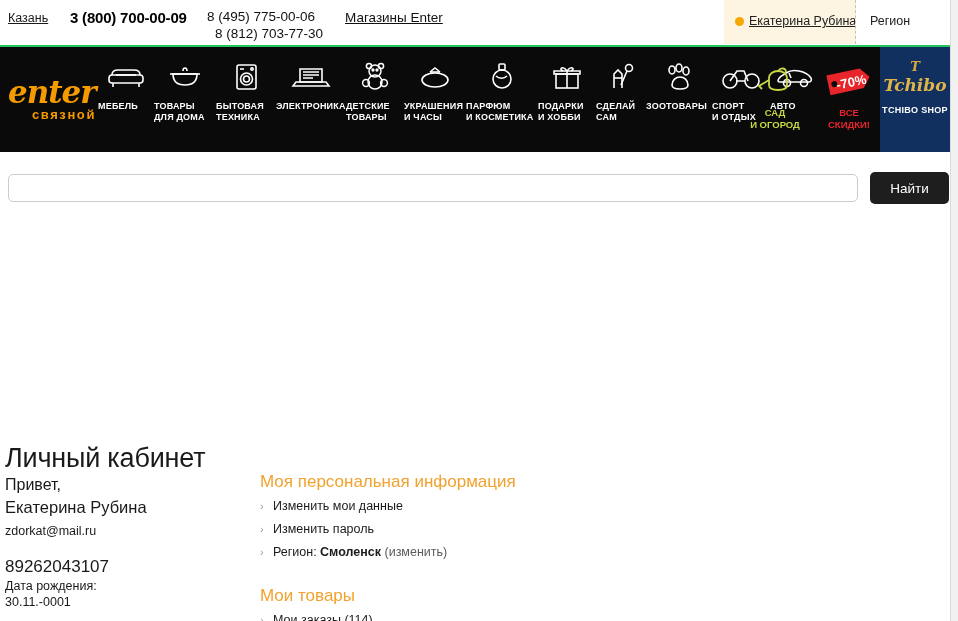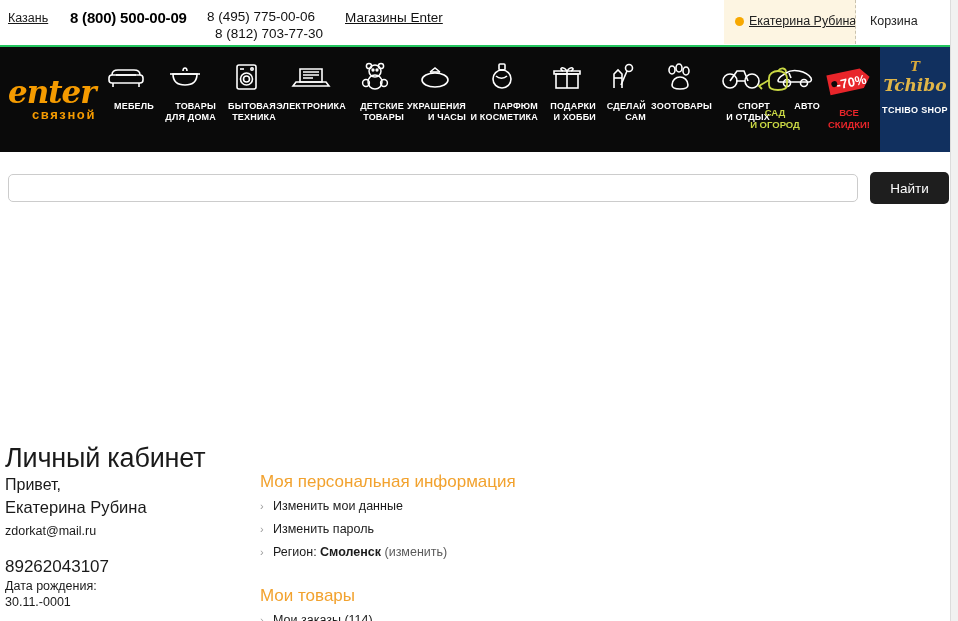"8 (800) 500-00-09" span.phone-main { text: 8 (800) 500-00-09 -> 3 (800) 700-00-09 }
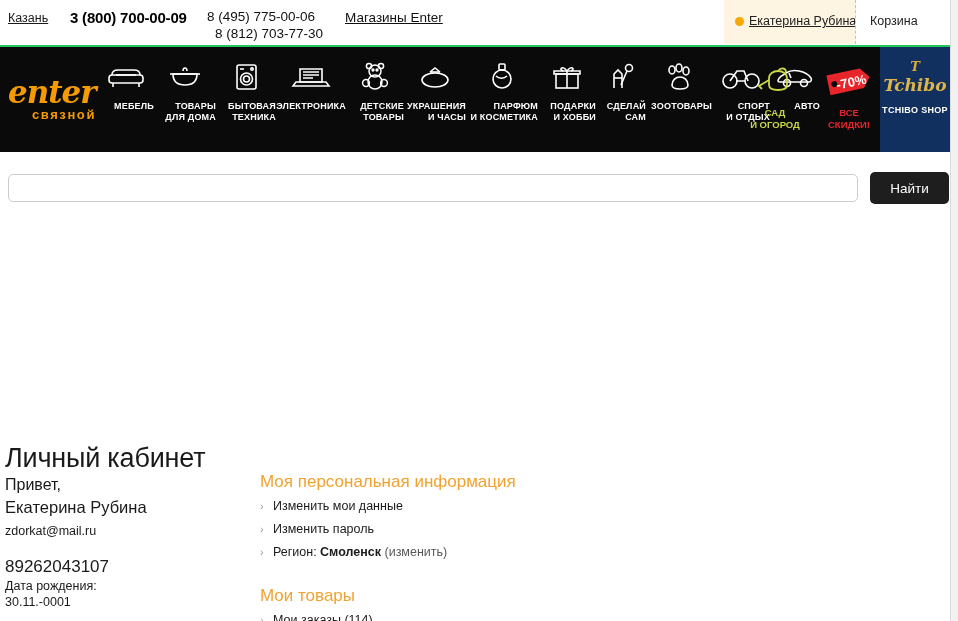"Корзина" span.cart-link { text: Корзина -> Регион }
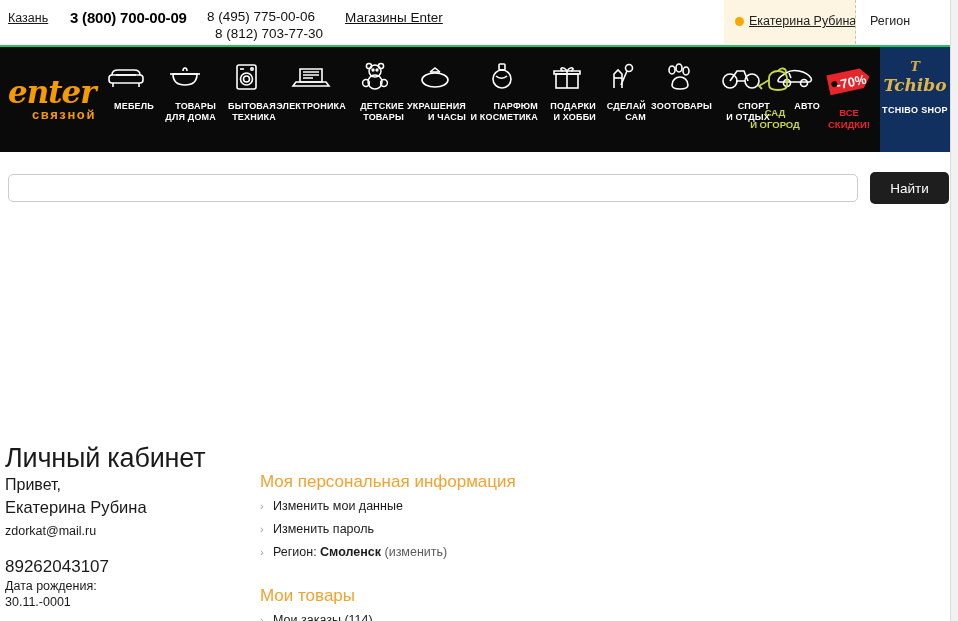"МЕБЕЛЬ" .navitem { text-align: right -> left }
